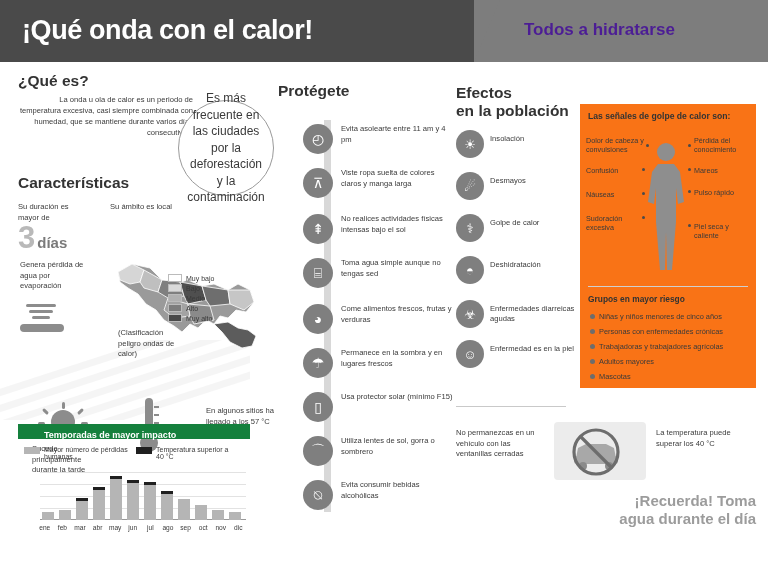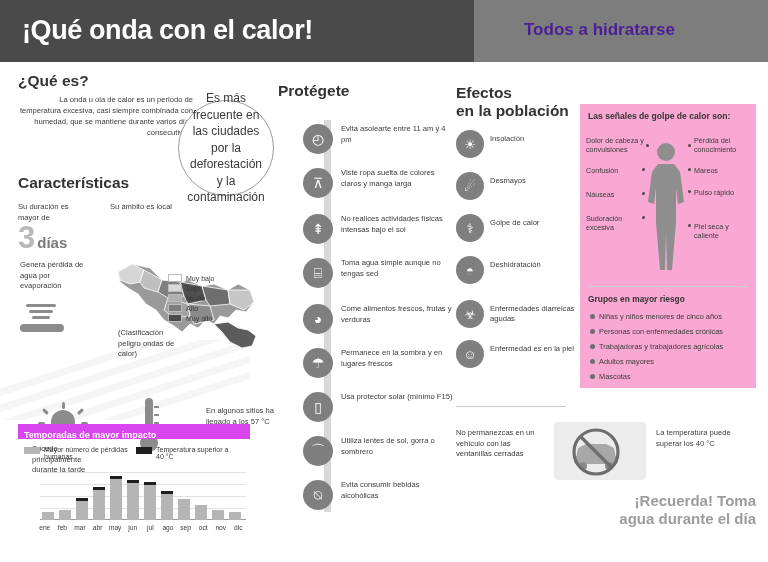"Las señales de golpe de" .panel { background: #f9a8d4 -> #f97316 }
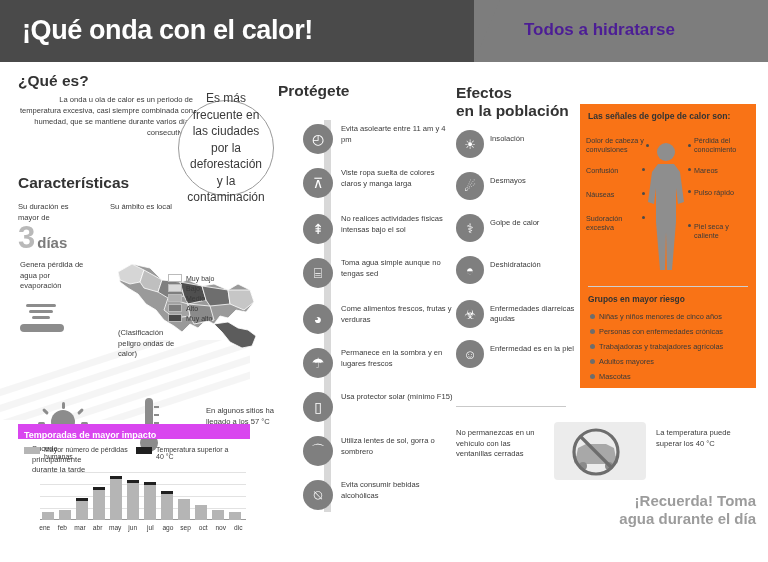"Temporadas de mayor impacto" .temp-title-bar { background: #d946ef -> #15803d; padding-left: none -> 20px }
